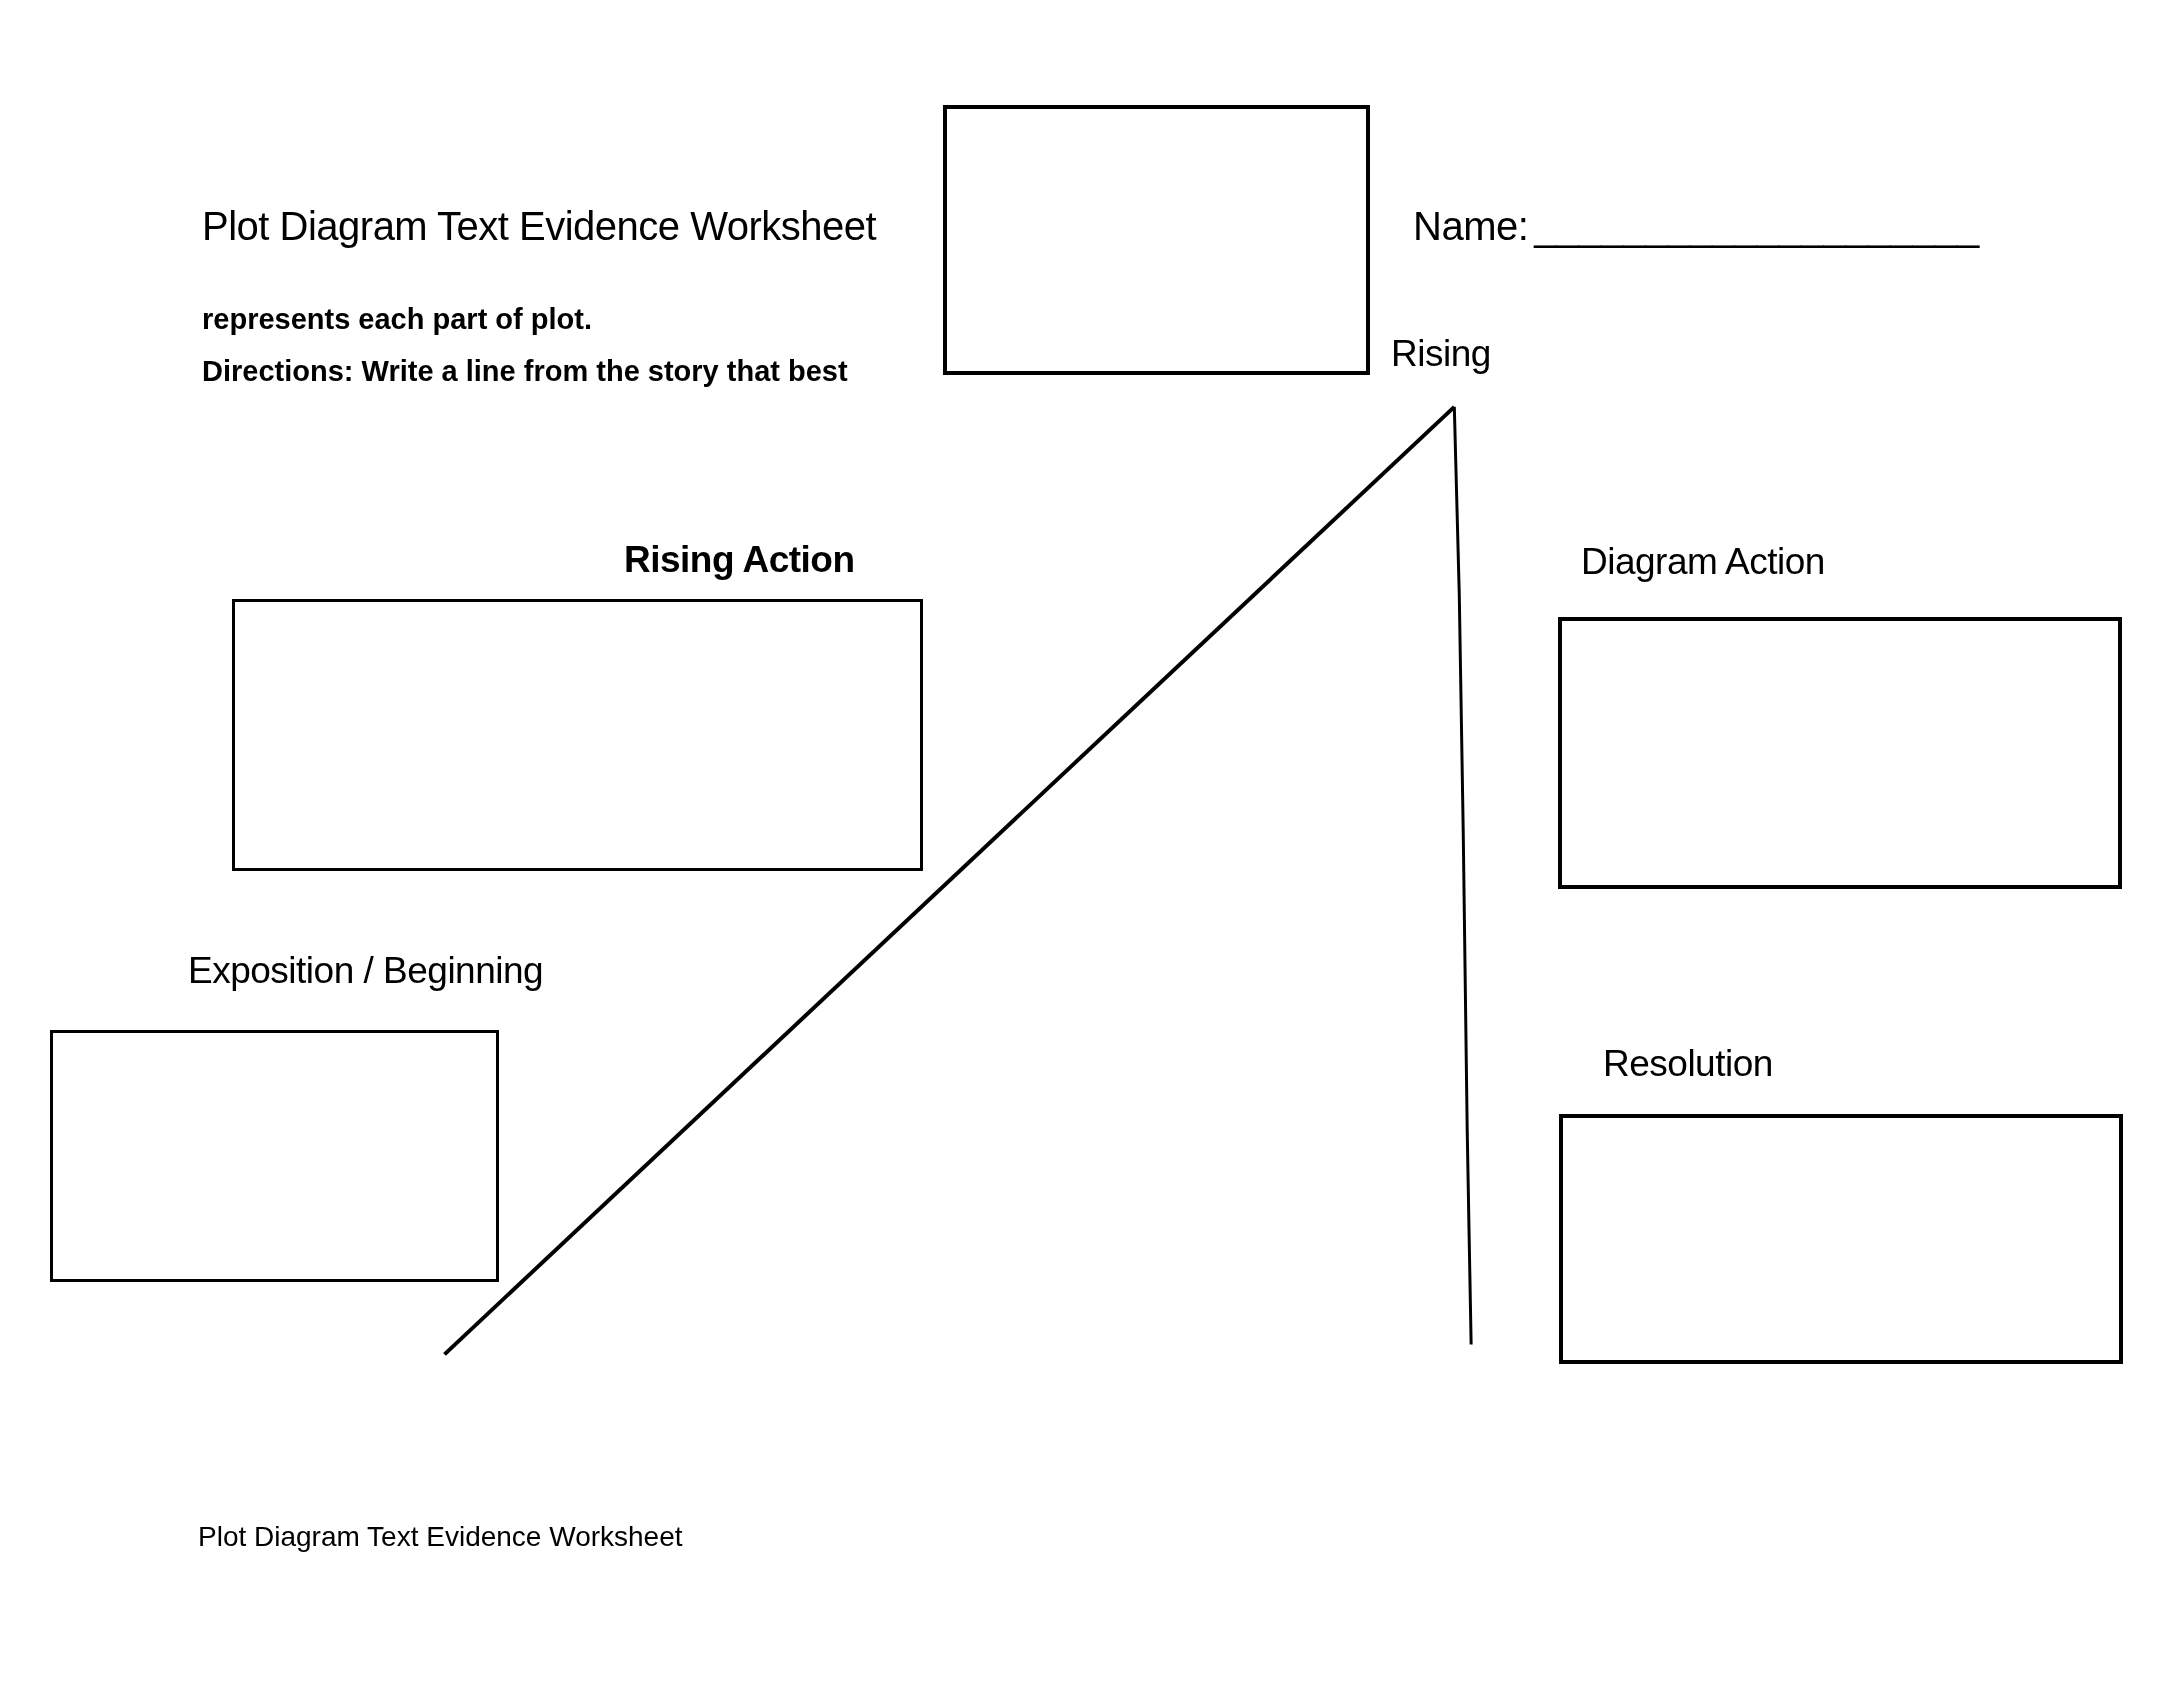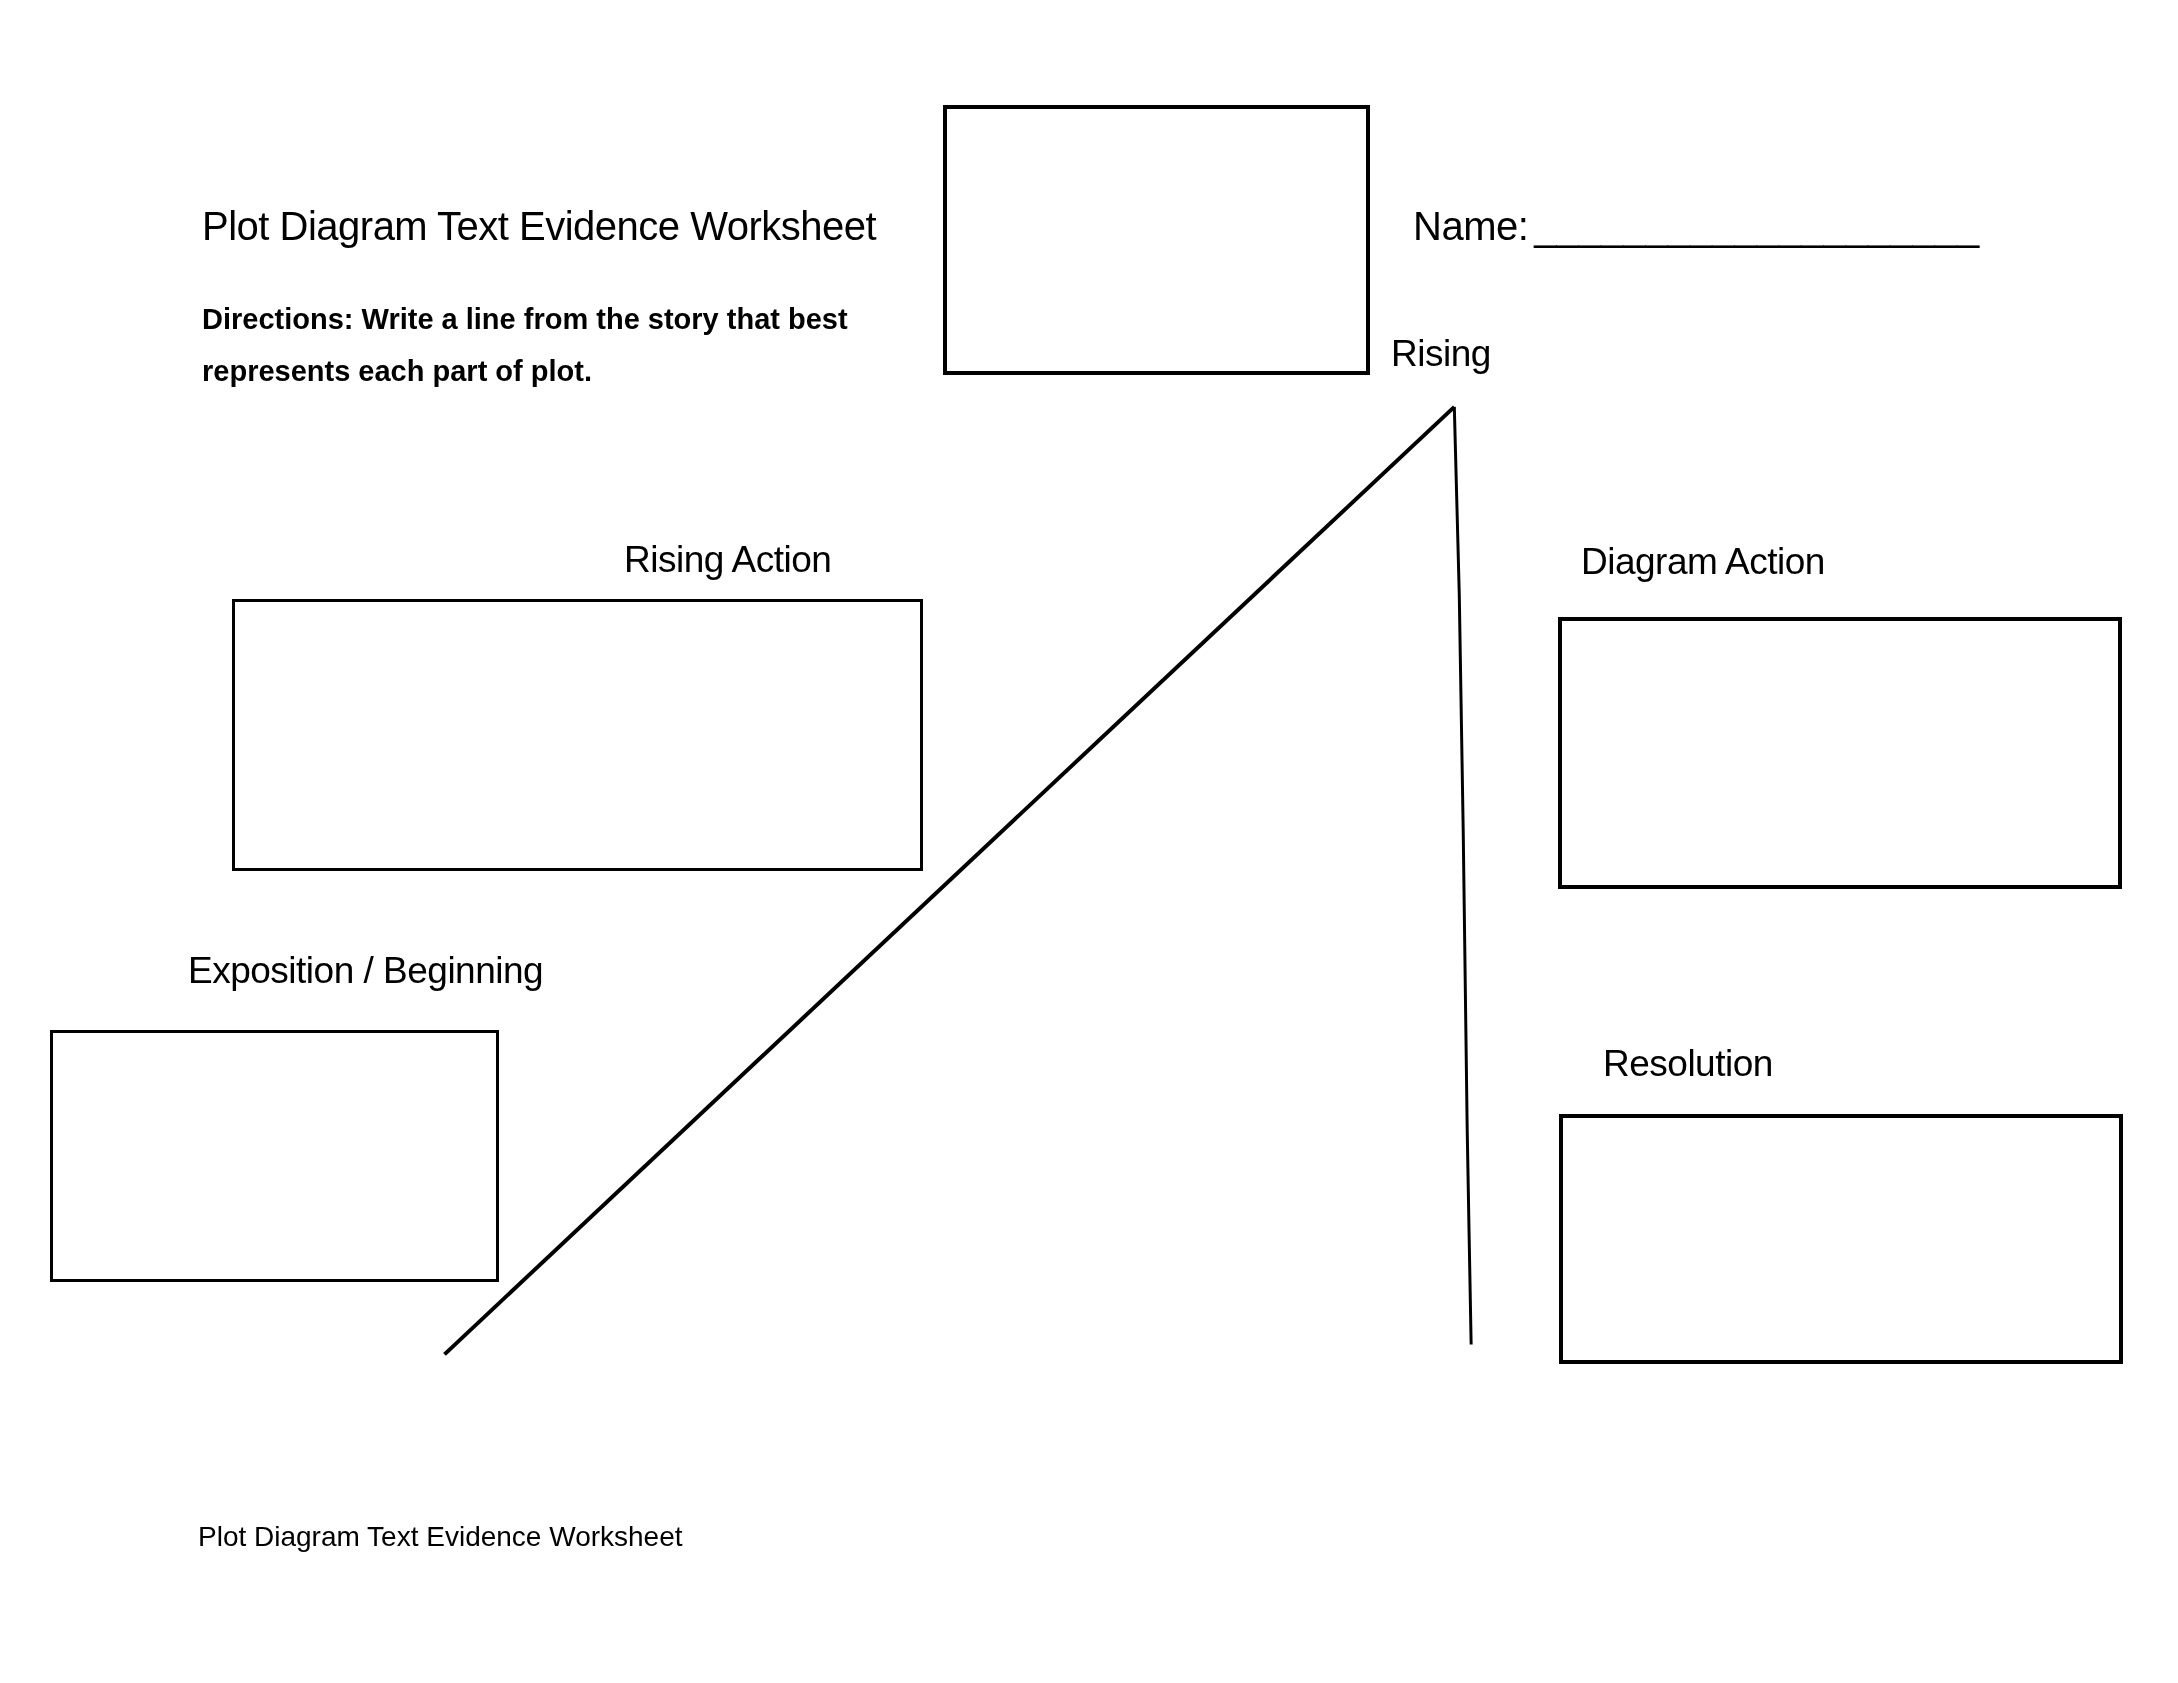"Directions: Write a line from" div { order: before "represents each part of plot." -> after "represents each part of plot." }
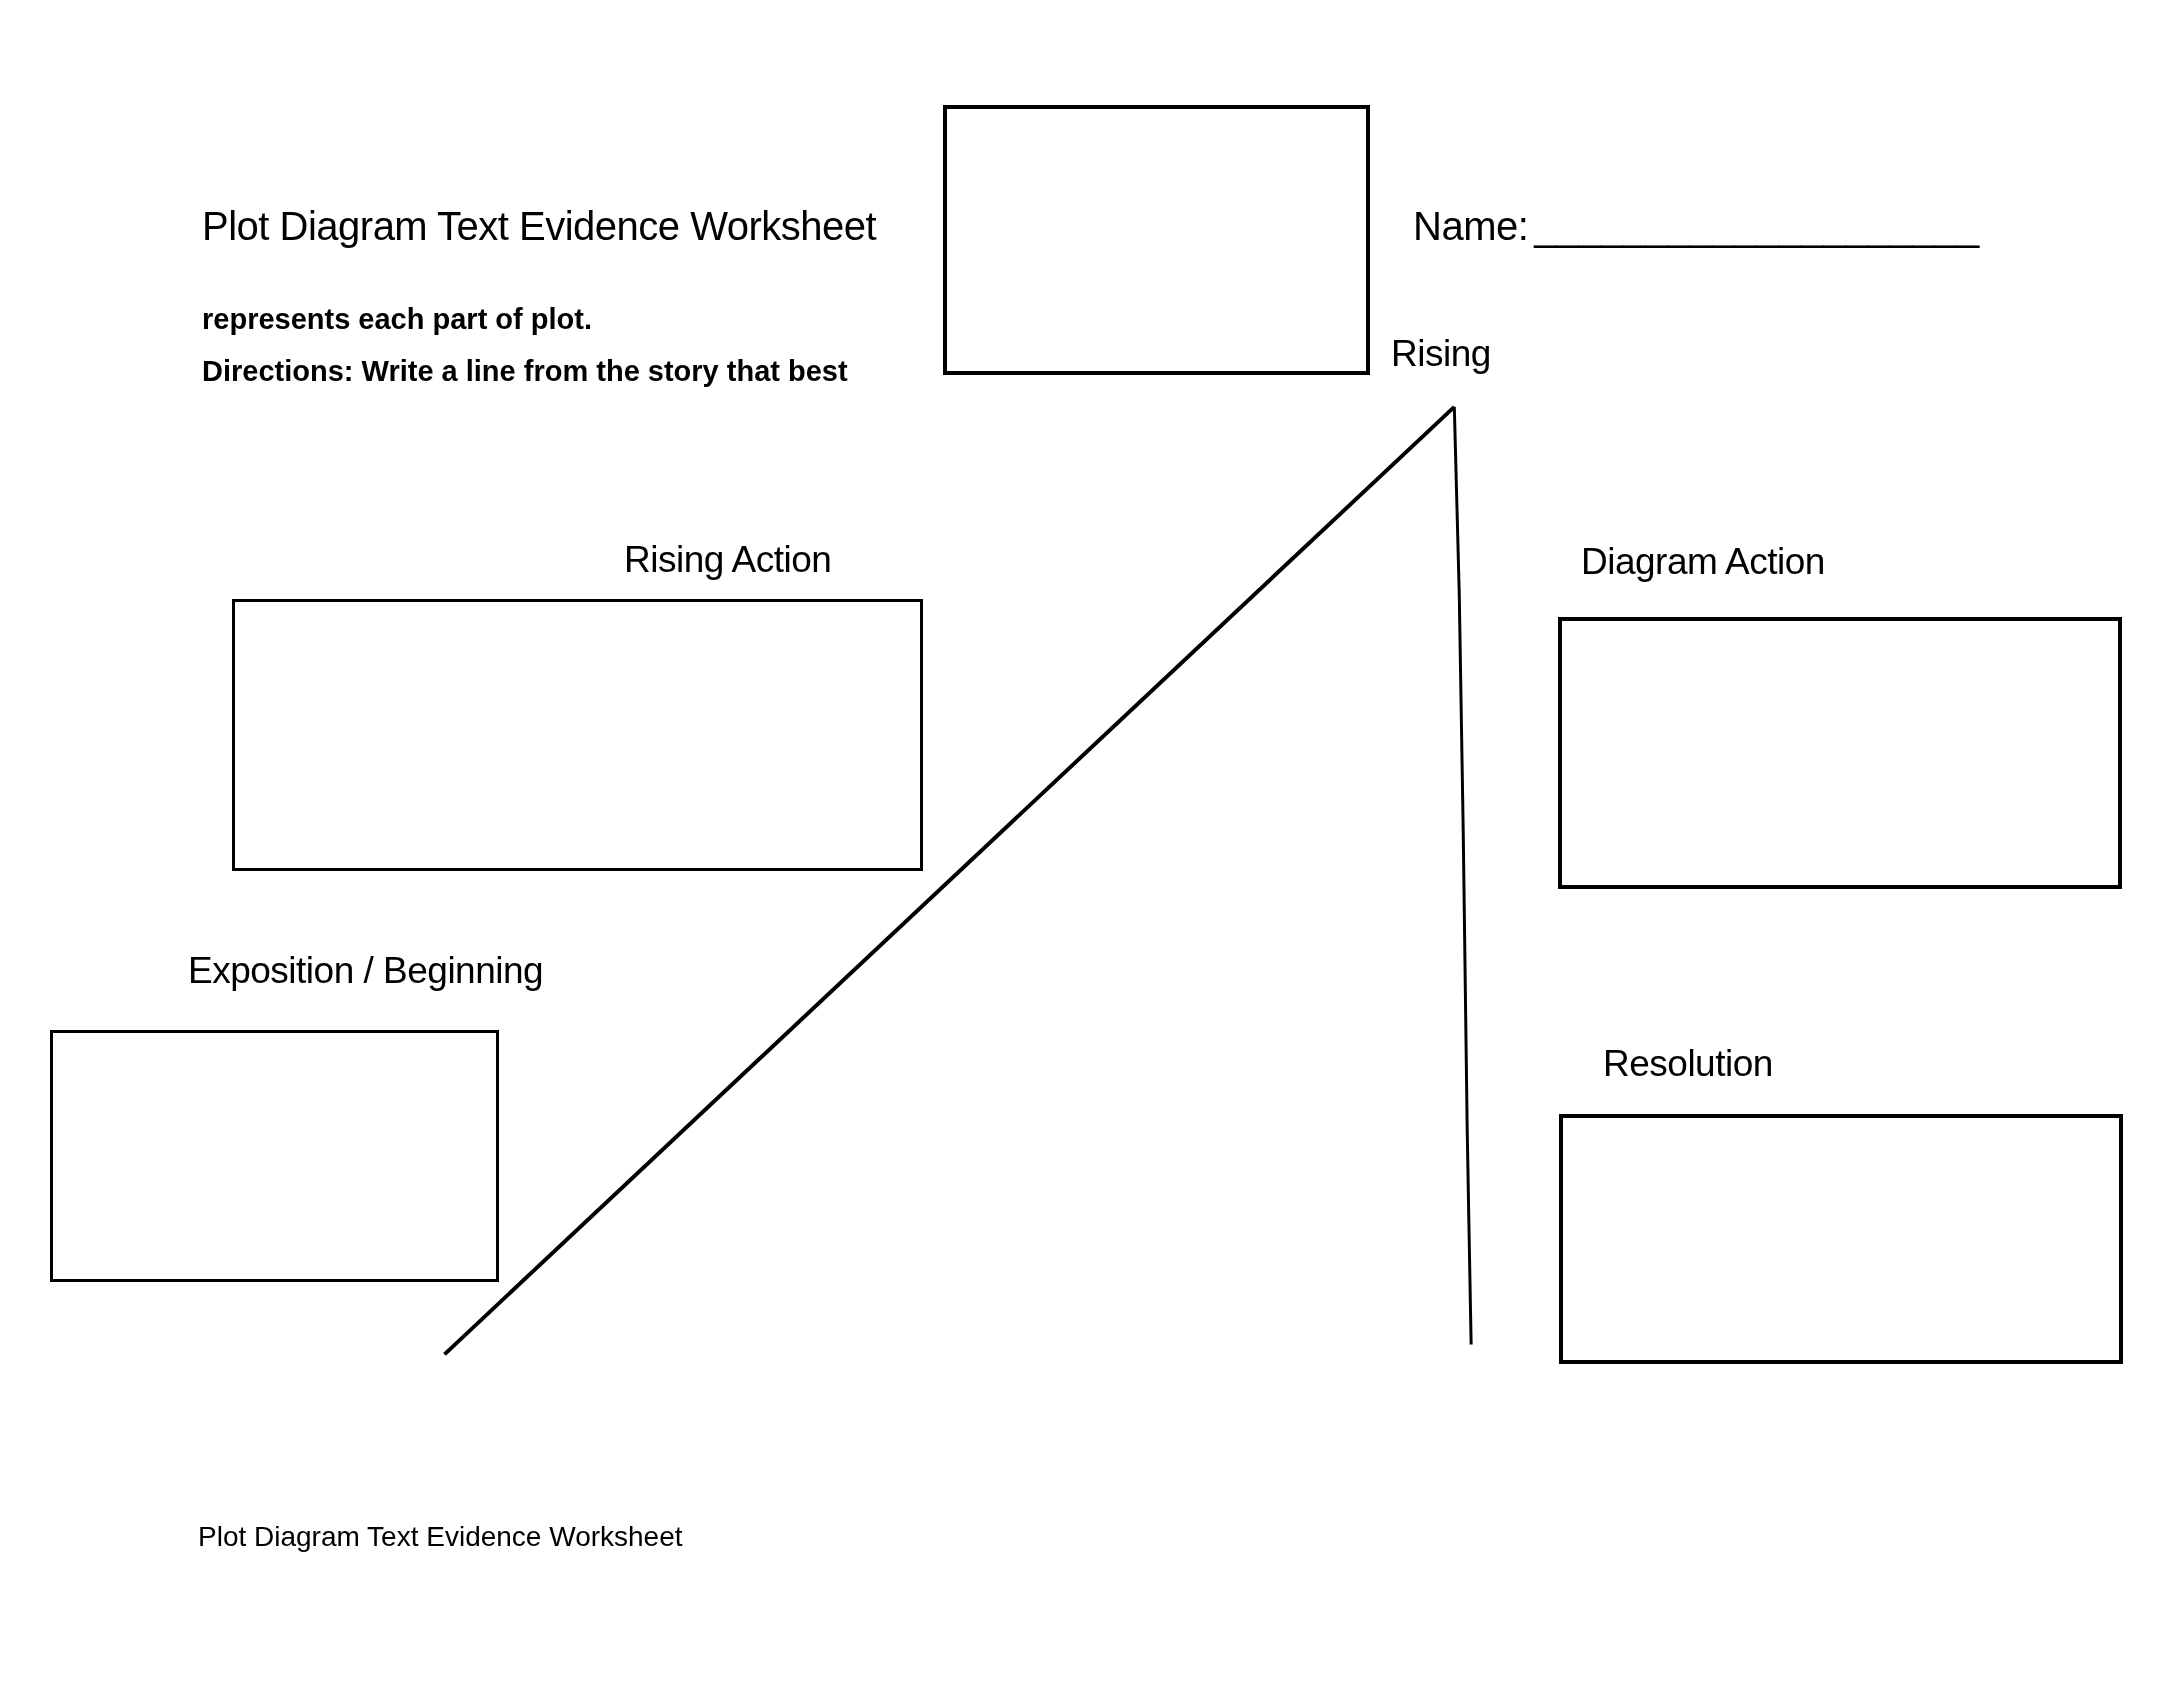"Rising Action" .rising-label { font-weight: none -> bold }
